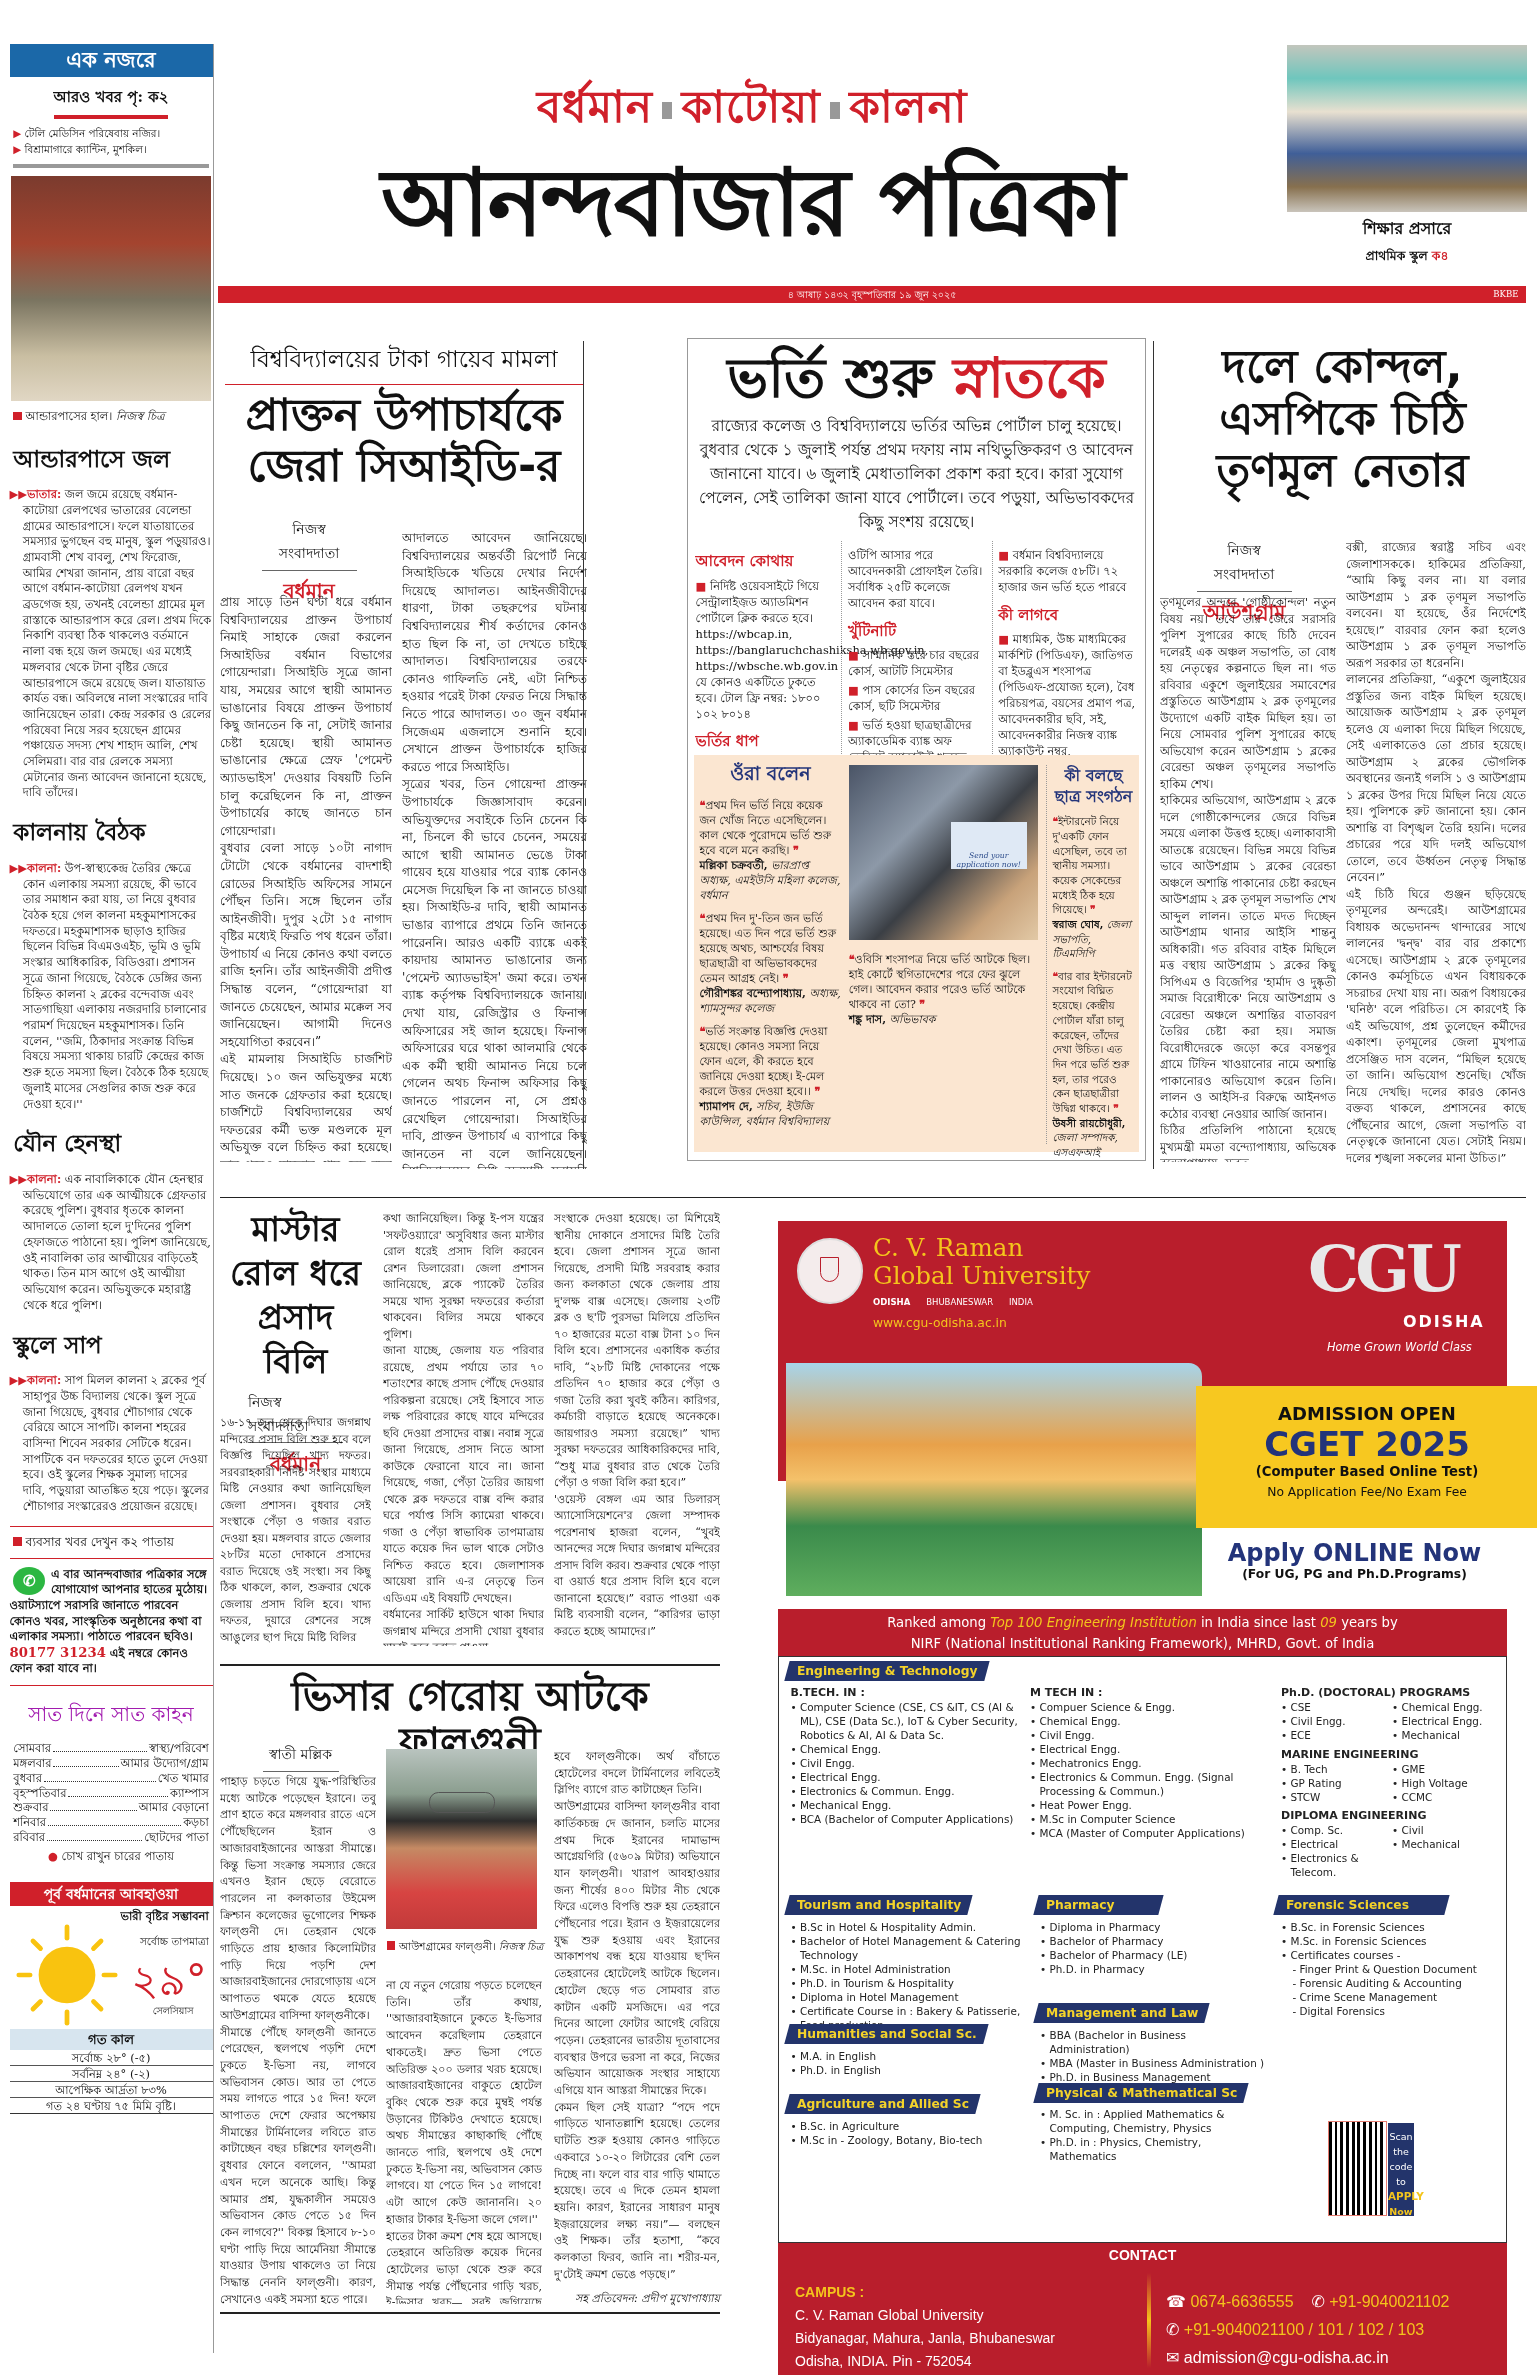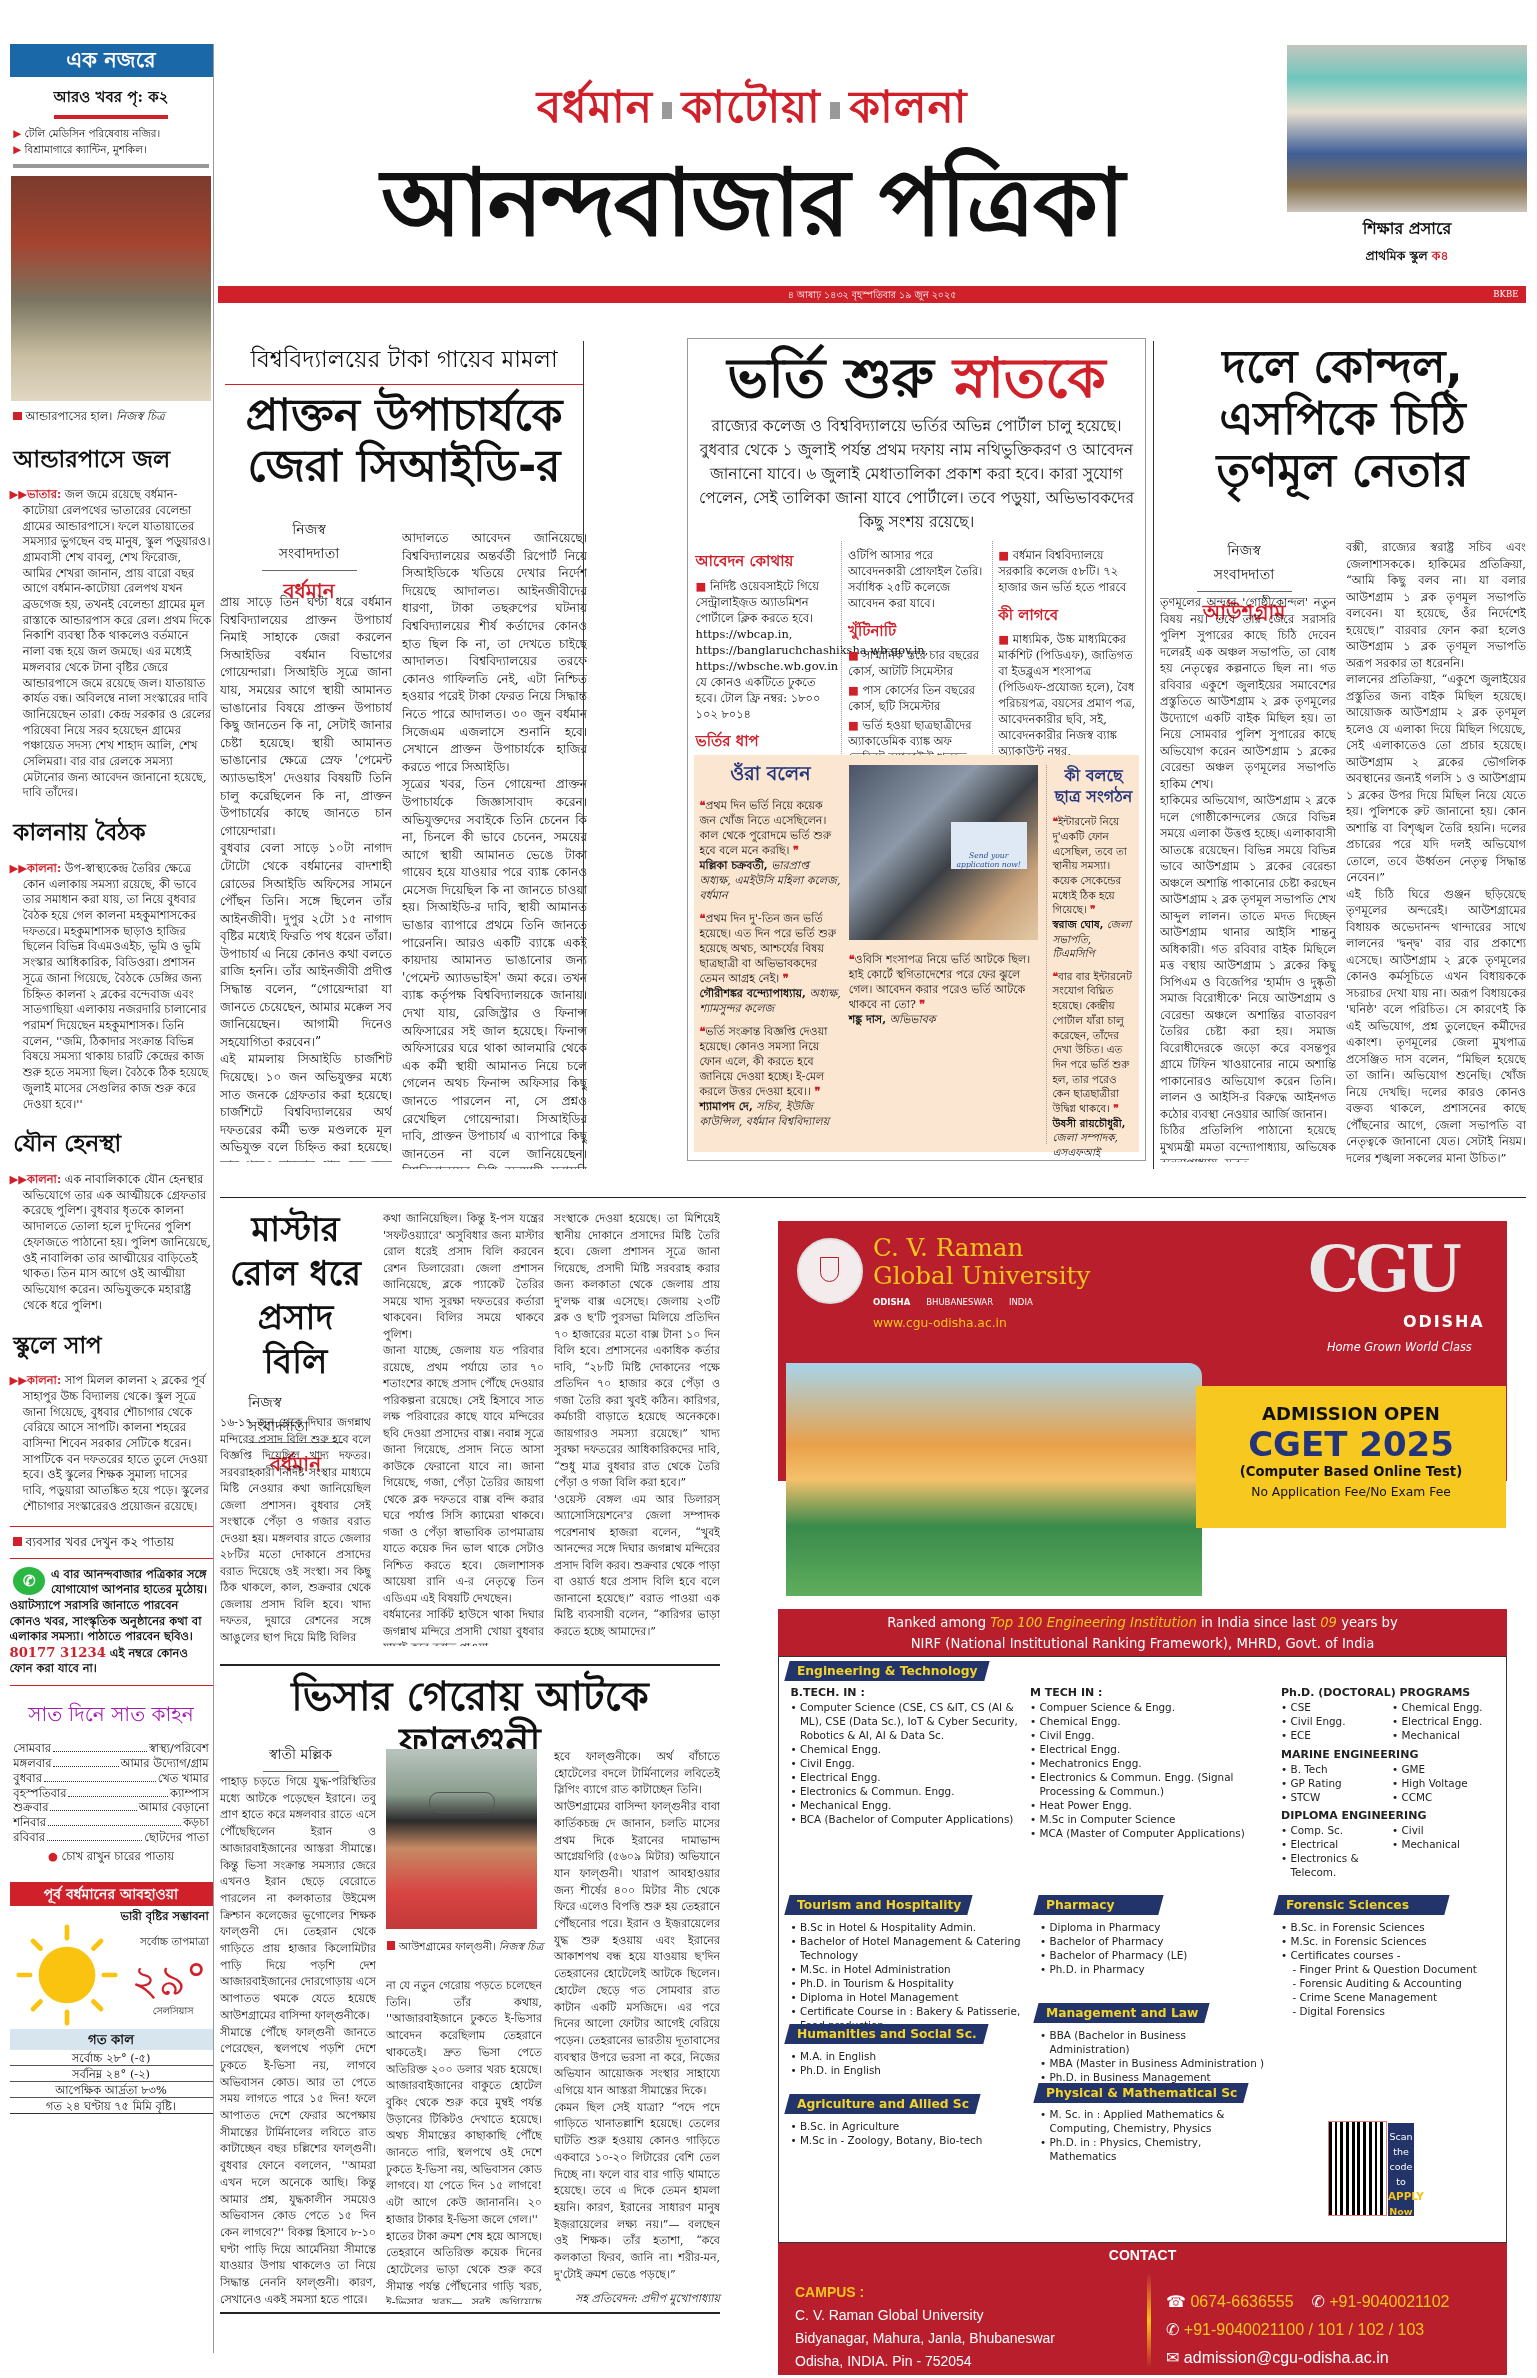"ADMISSION OPEN" div { width: 310px -> 342px }
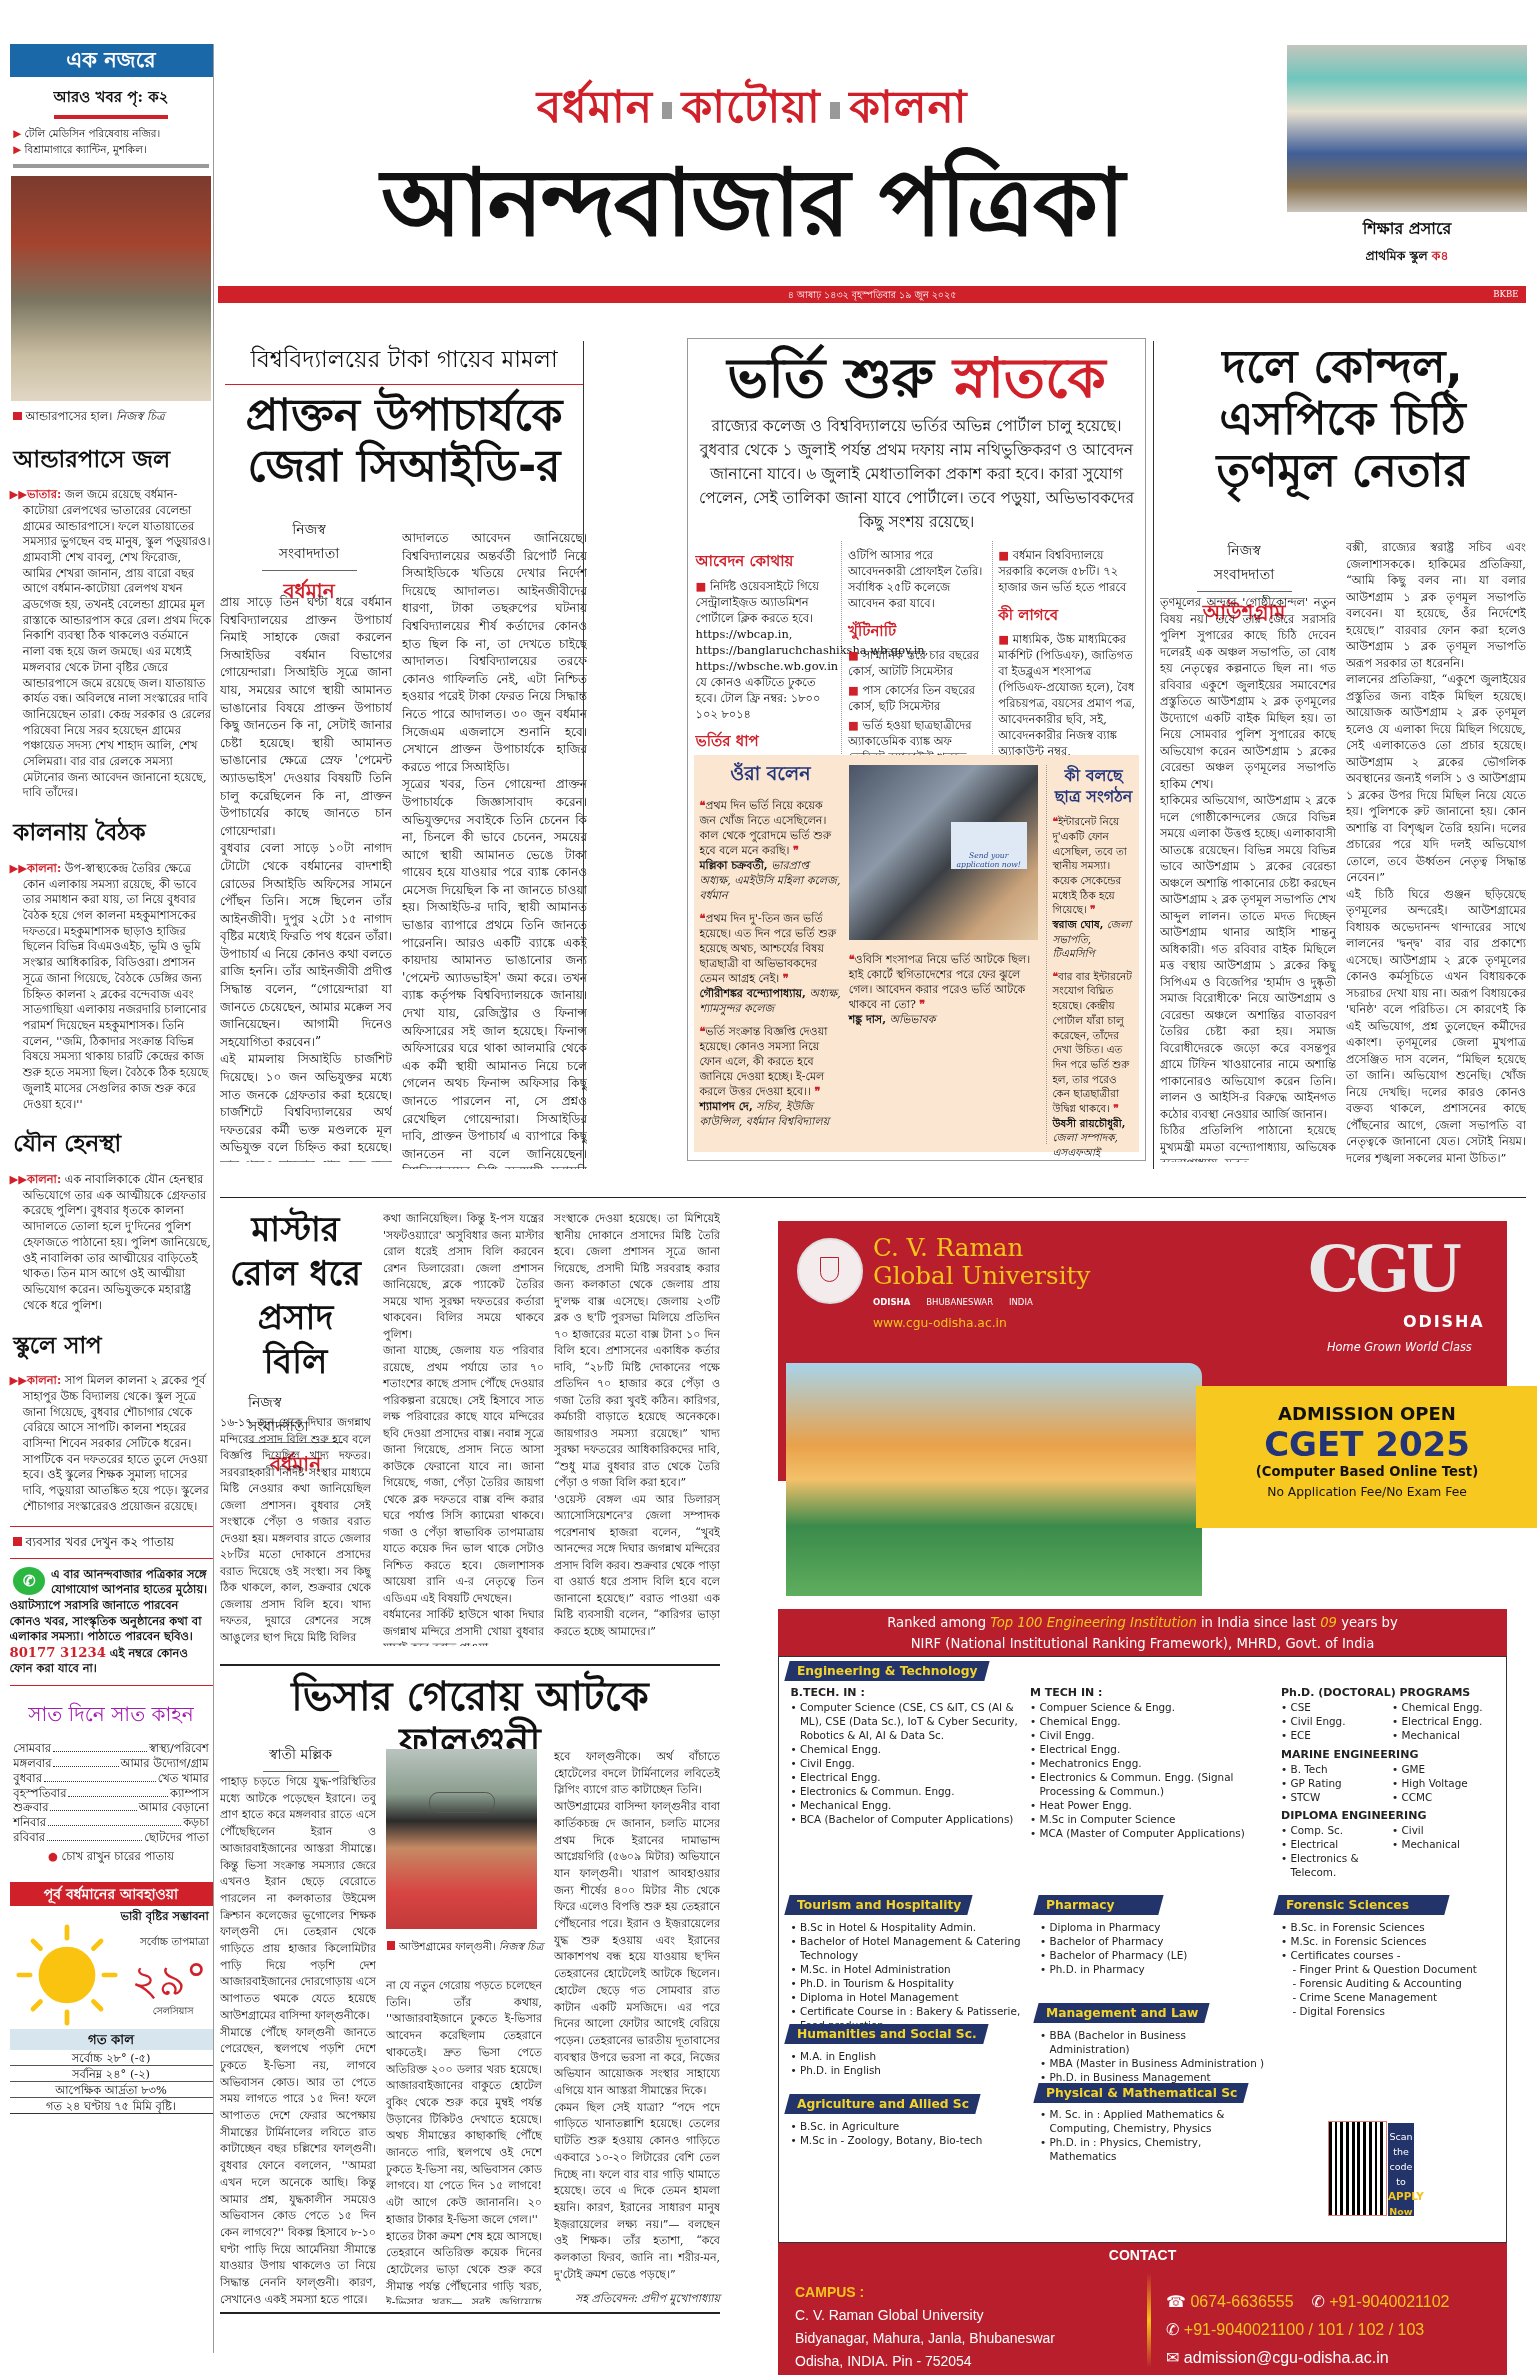"Apply ONLINE Now" div { html: none -> <div> <div>Apply ONLINE Now</div> <div>(For UG, PG and Ph.D.Programs)</div> </div> }
